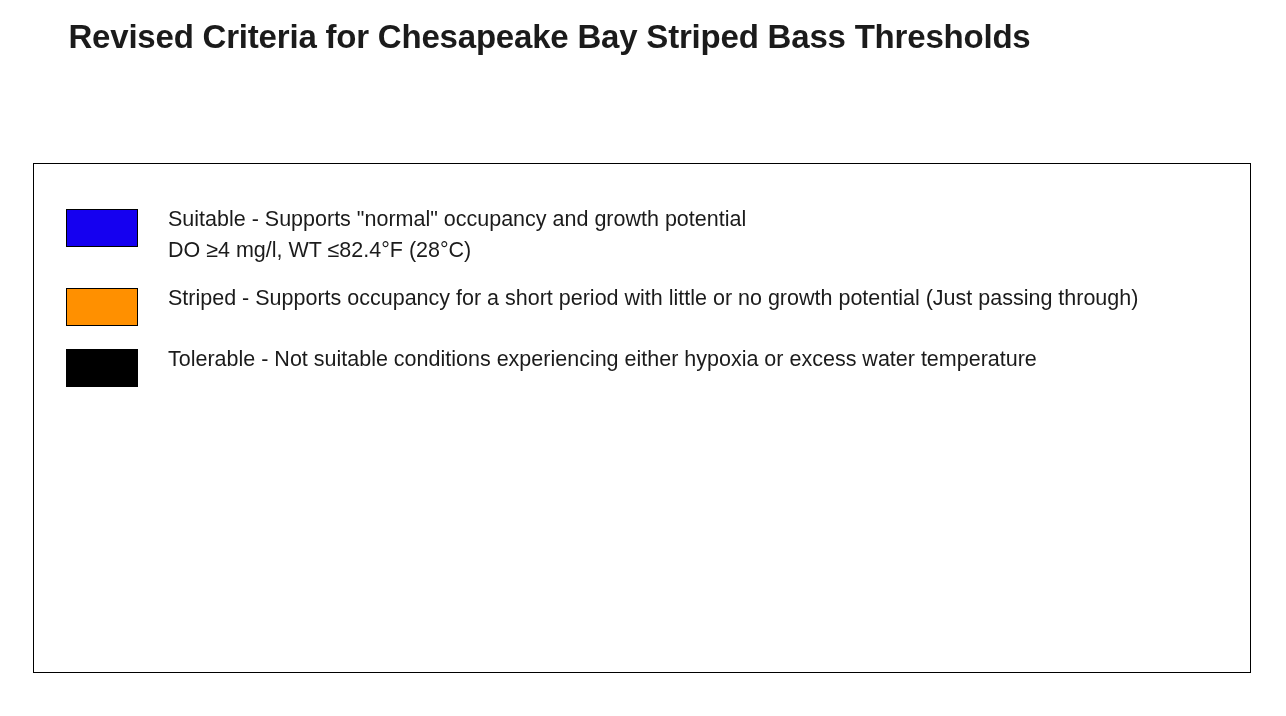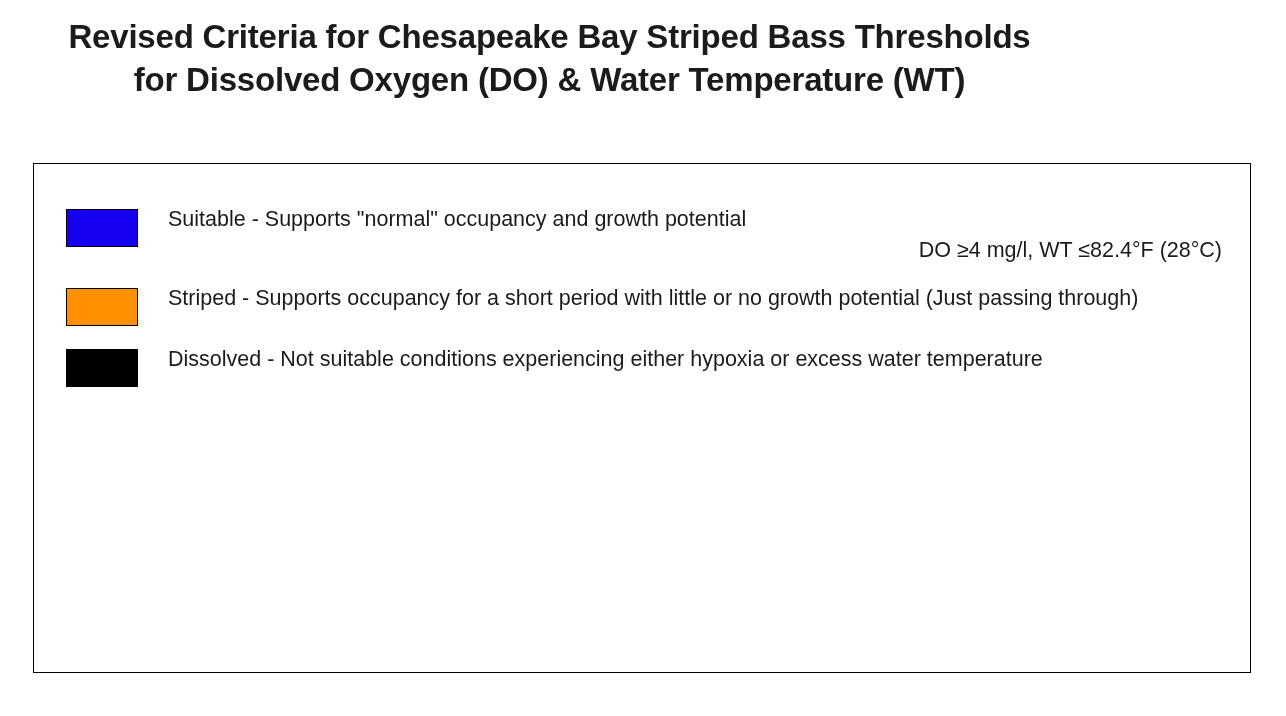"for Dissolved Oxygen (DO) &" span.line2 { html: <span>for Dissolved Oxygen (DO) &amp; Water Temperature (WT)</span> -> none }
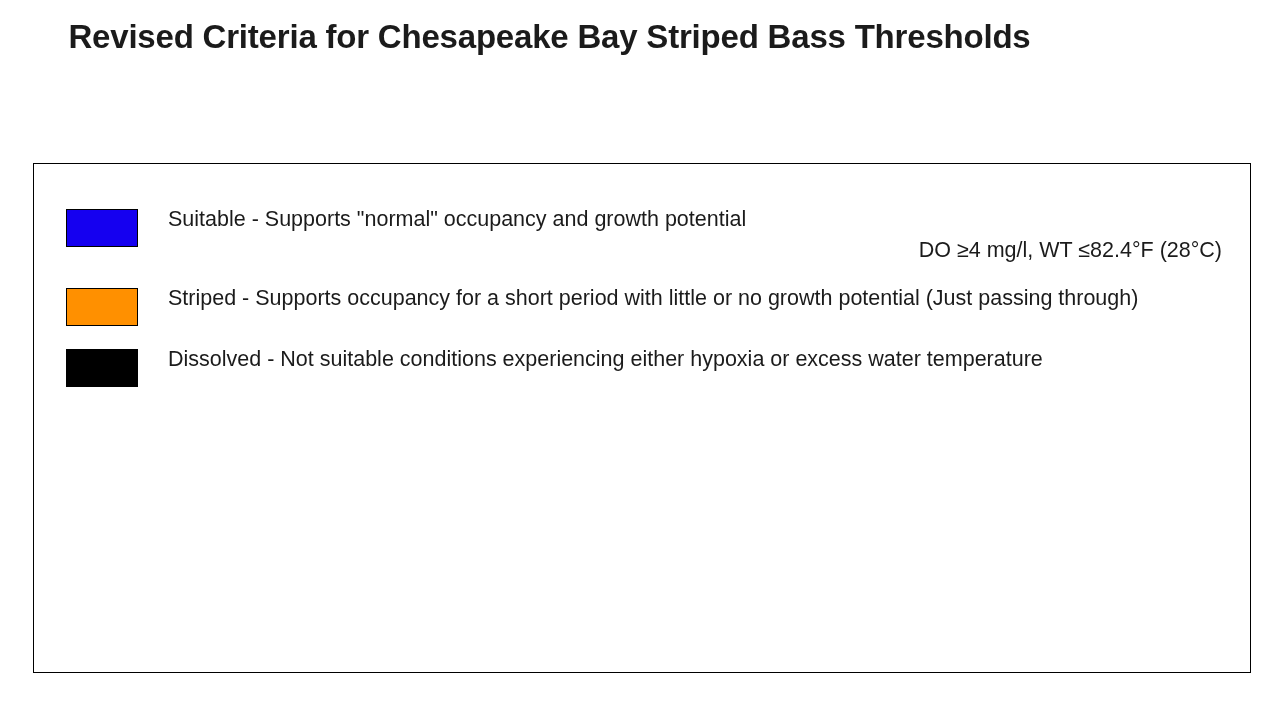"DO ≥4 mg/l, WT ≤82.4°F" .legend-text .thresh { text-align: right -> none }
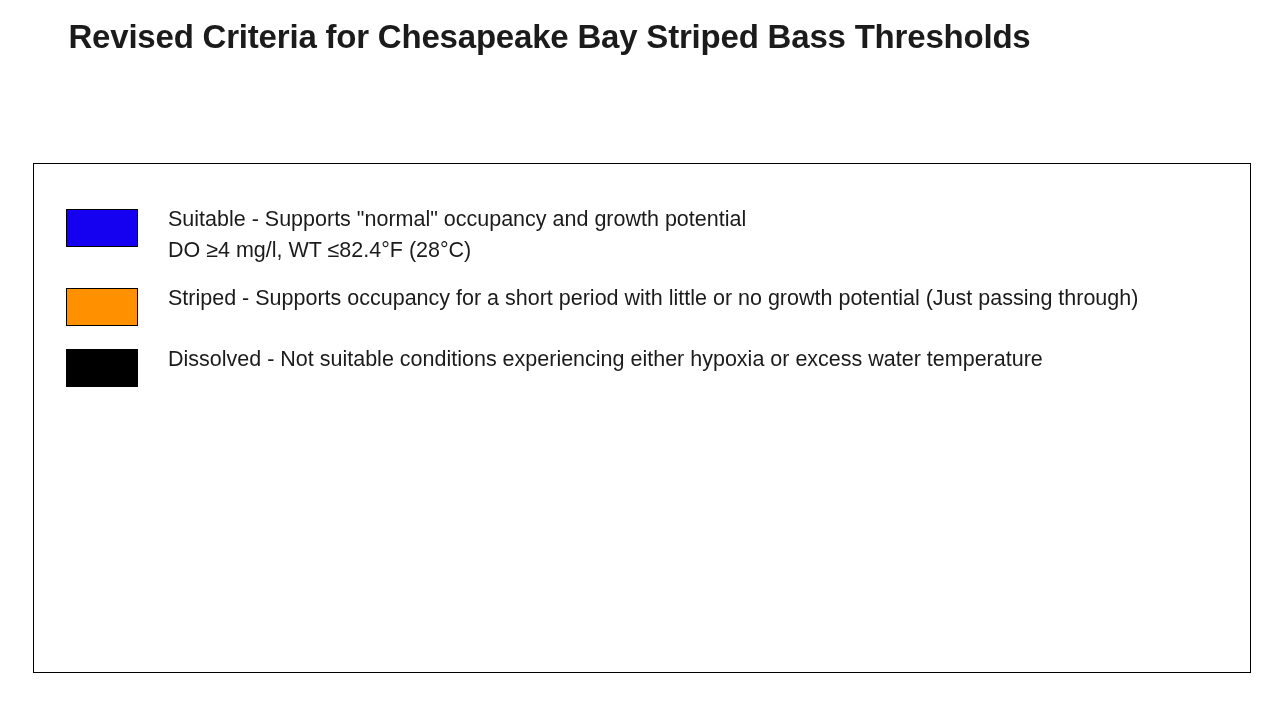"Dissolved" span.cat { text: Dissolved -> Tolerable }
